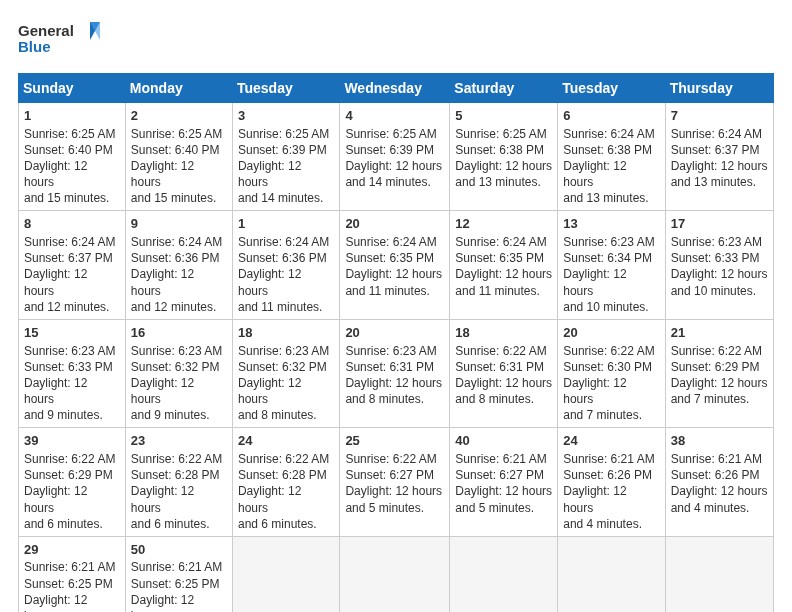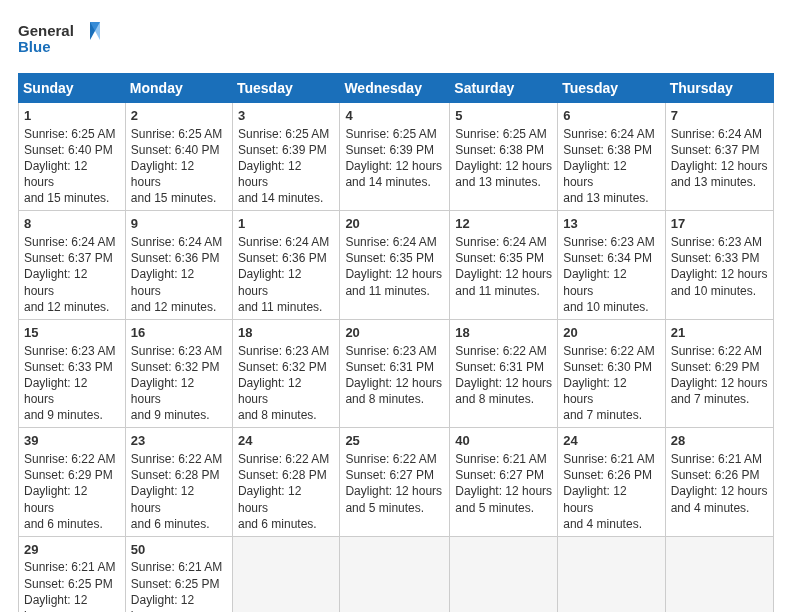"28" span.day-number { text: 28 -> 38 }
